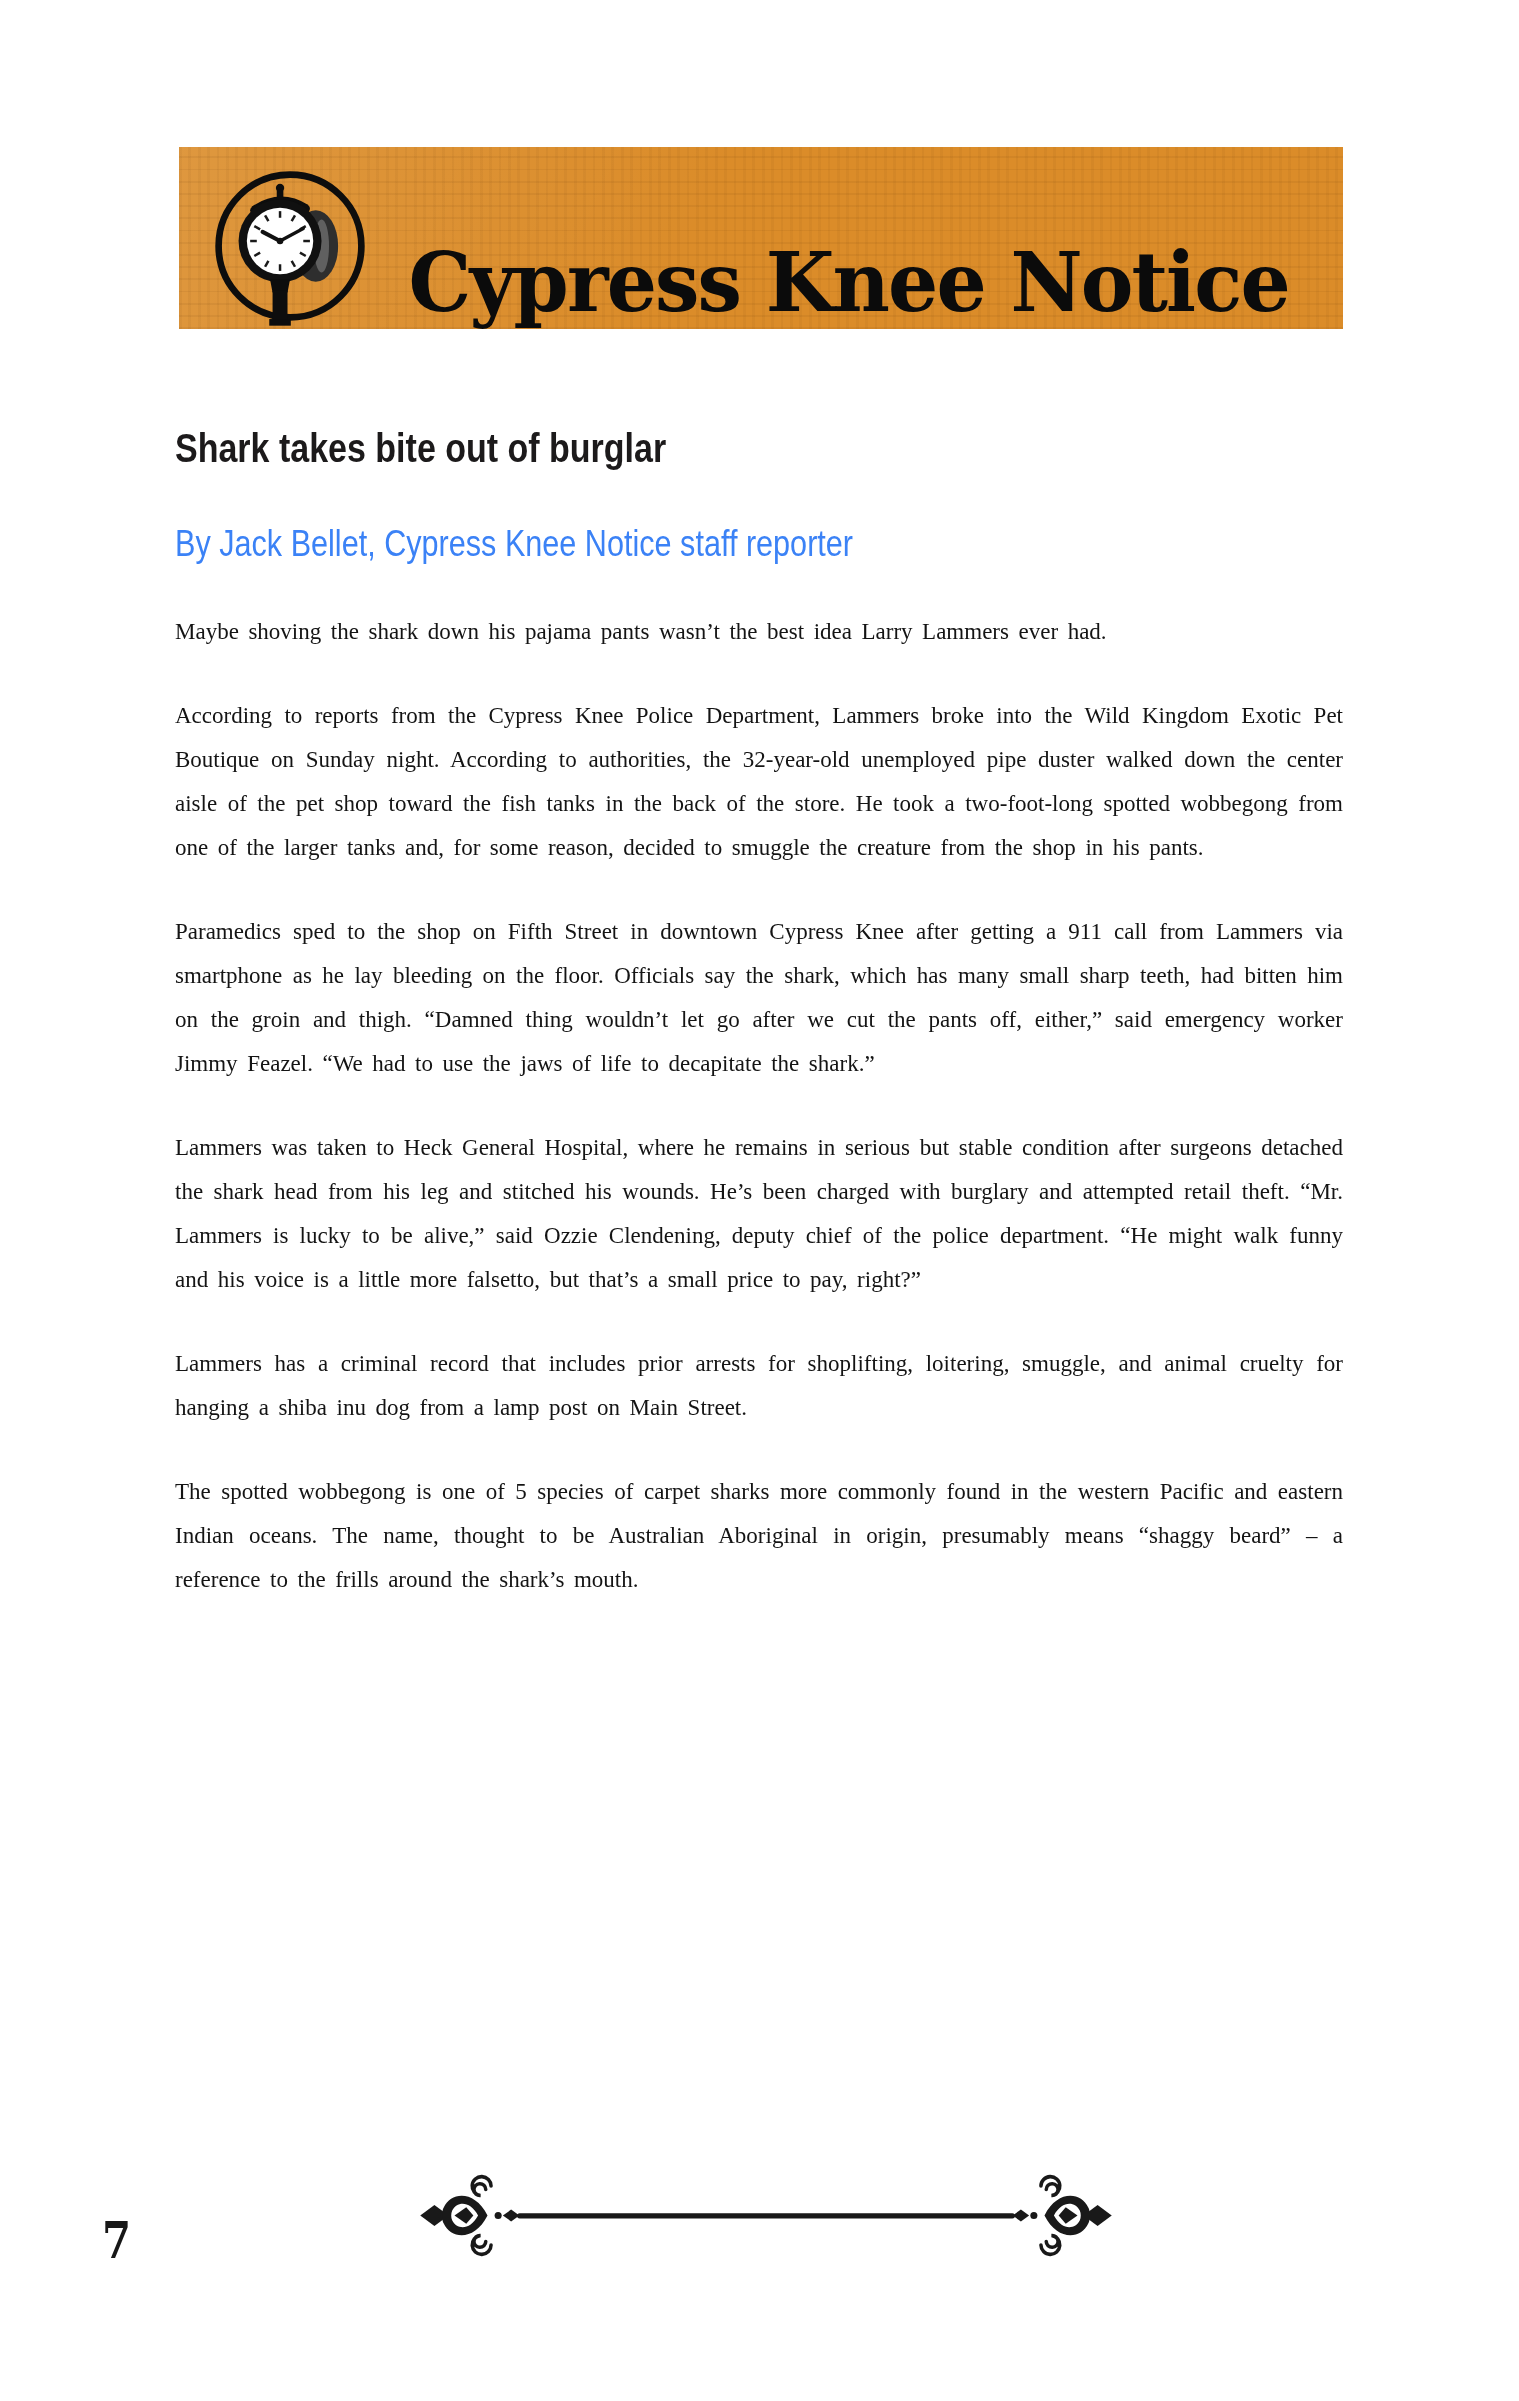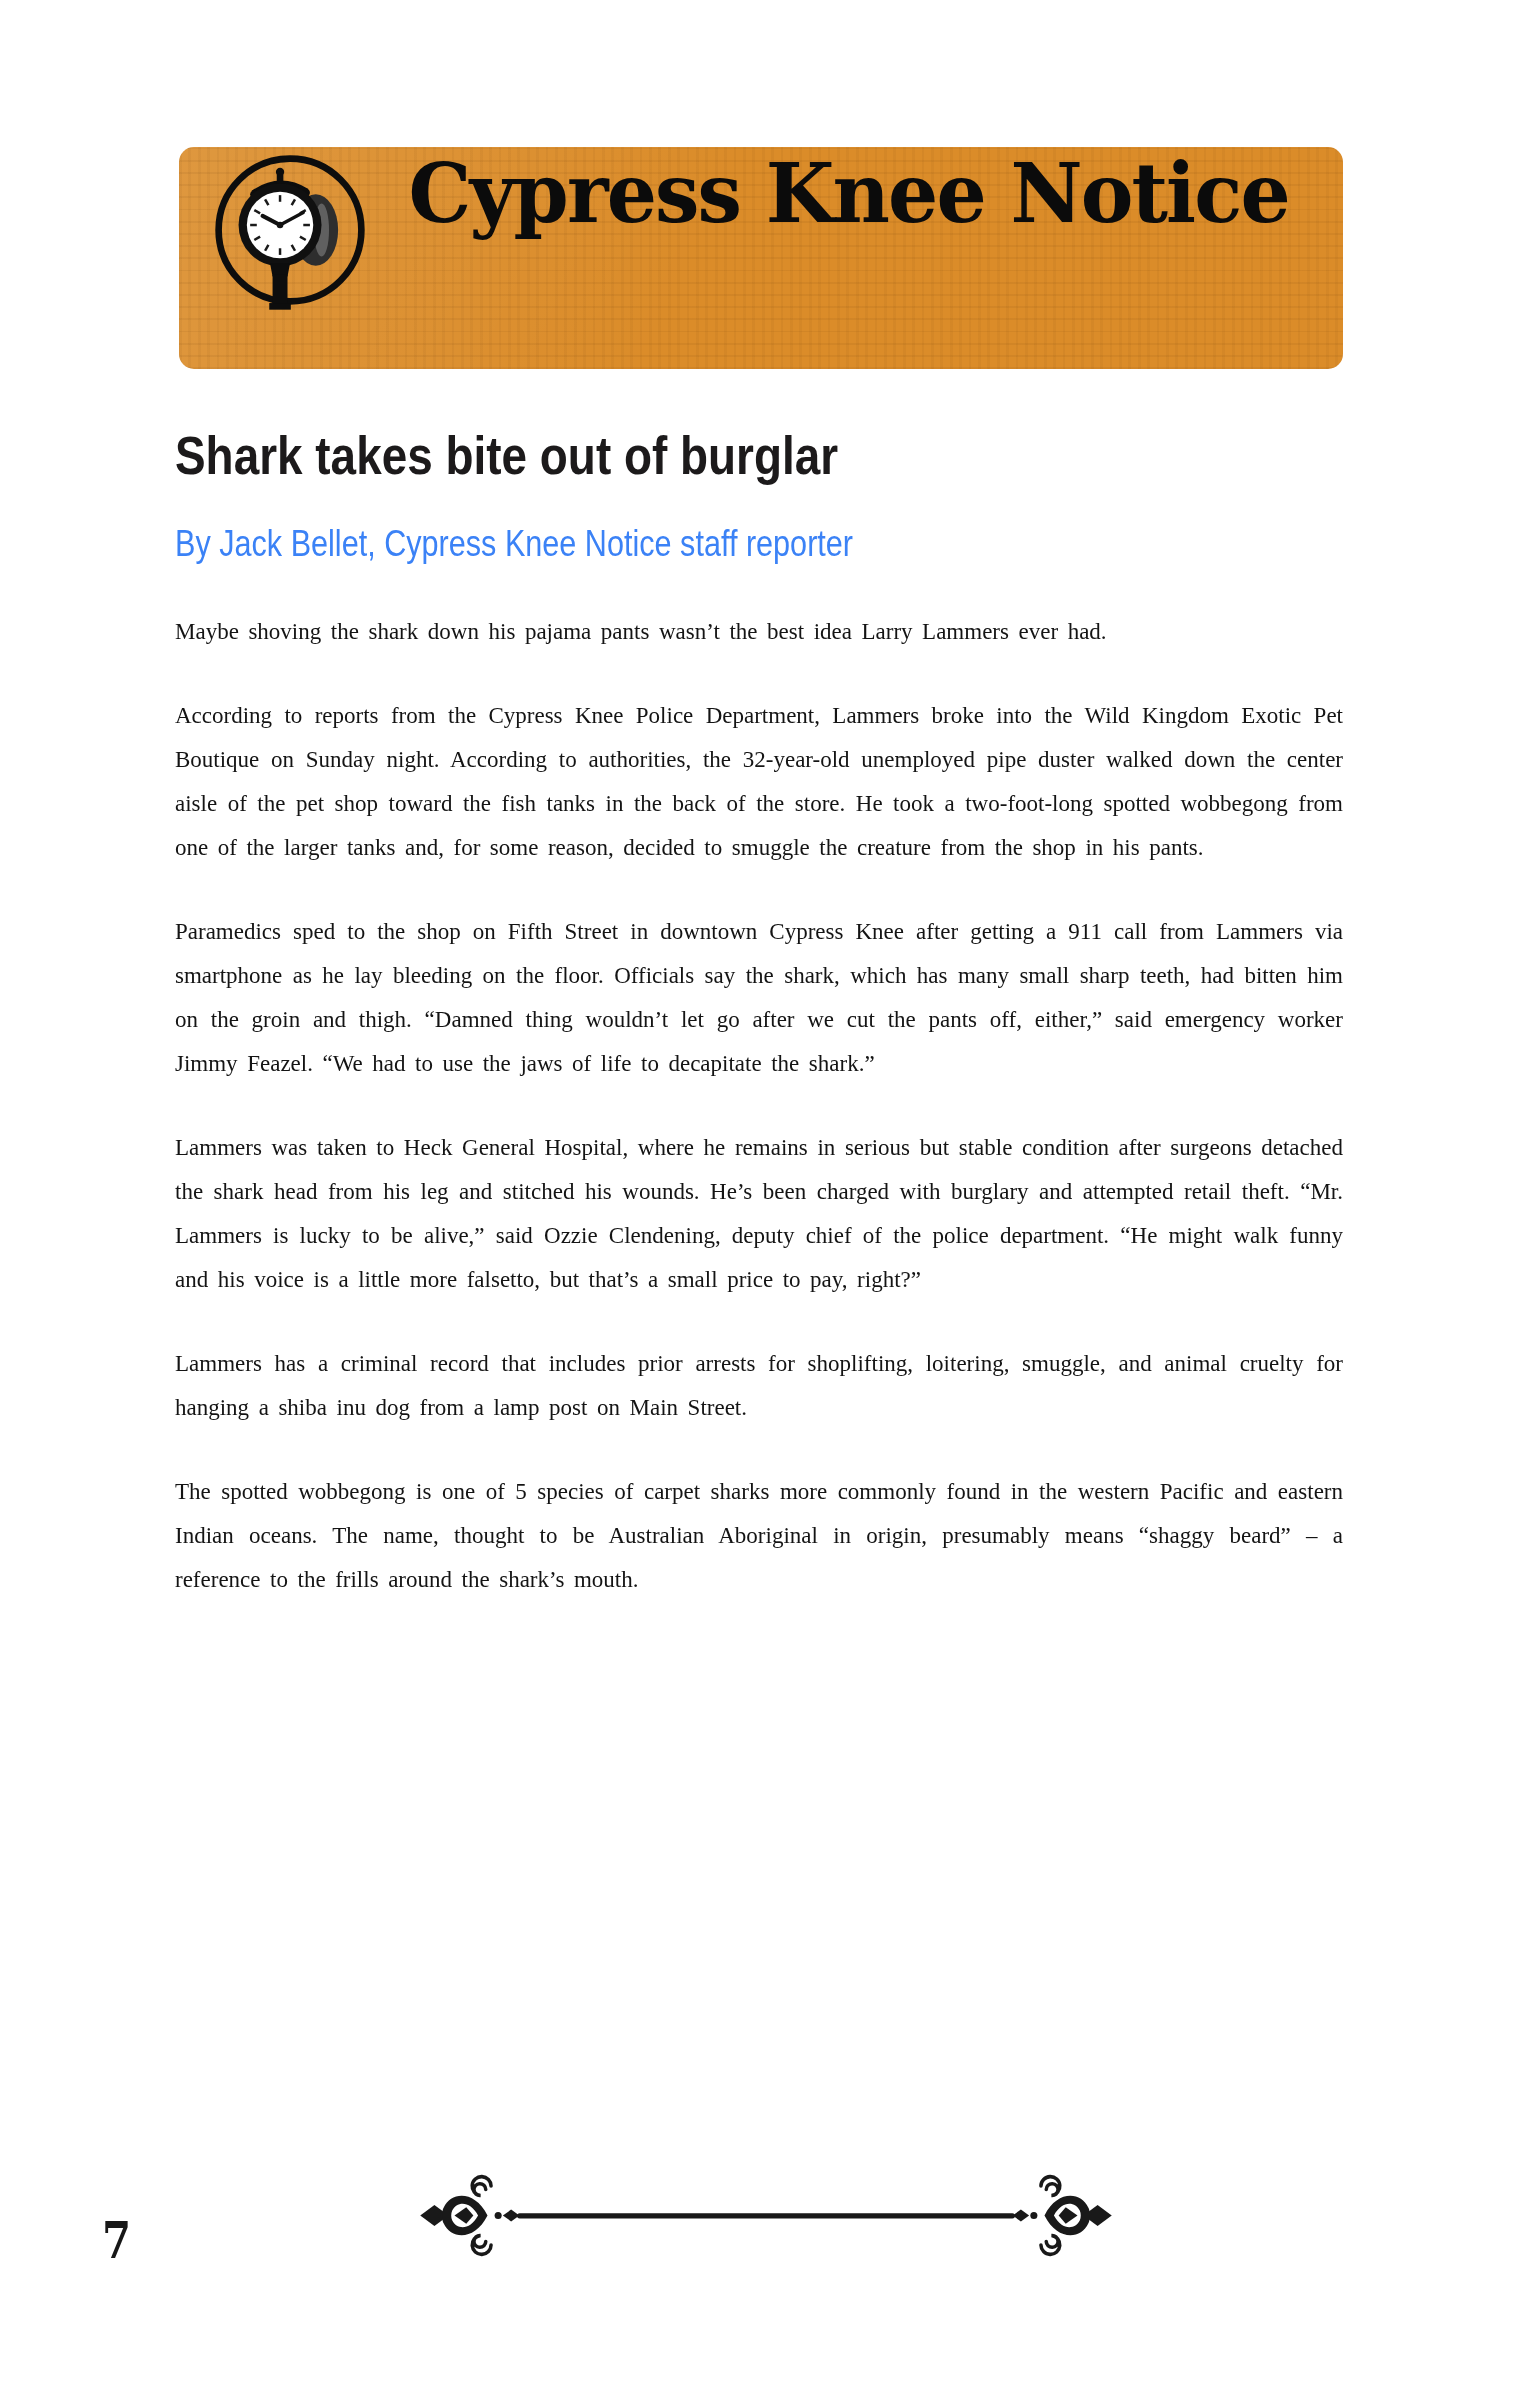"Cypress Knee Notice" .masthead { align-items: flex-start -> flex-end; border-radius: 15px -> none; height: 222px -> 182px }
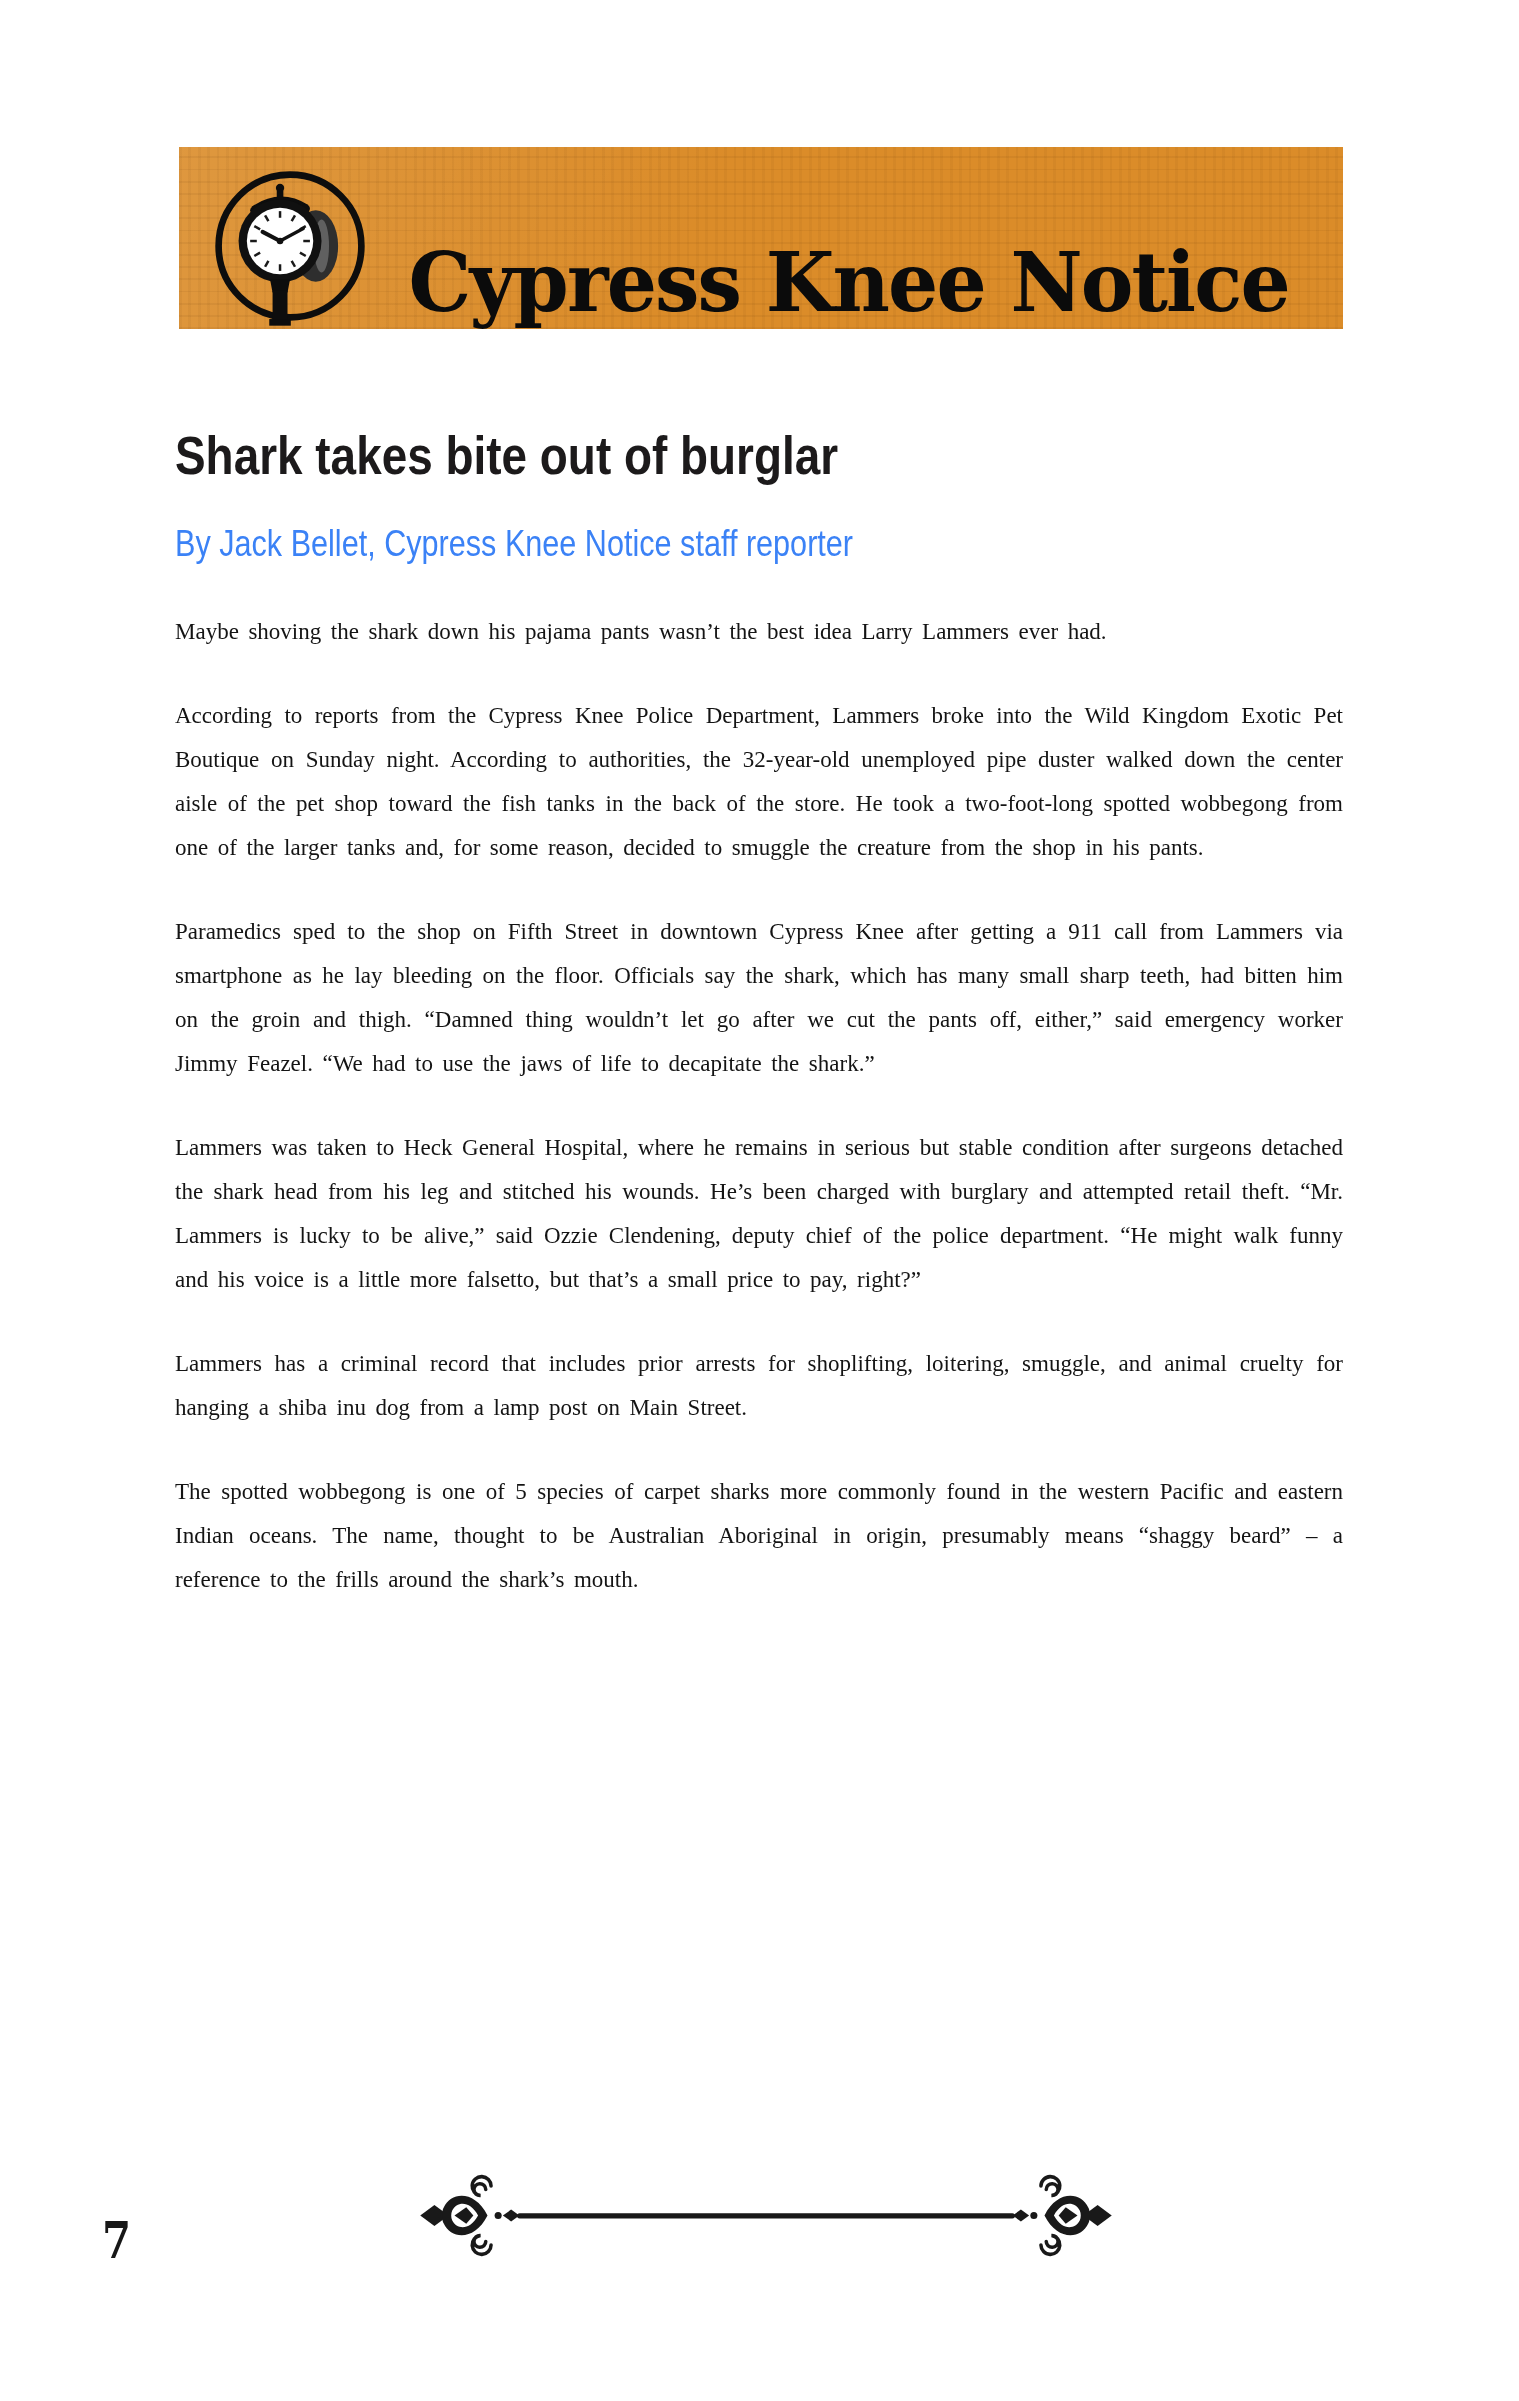"Shark takes bite out of" .headline { font-size: 54px -> 40px }
